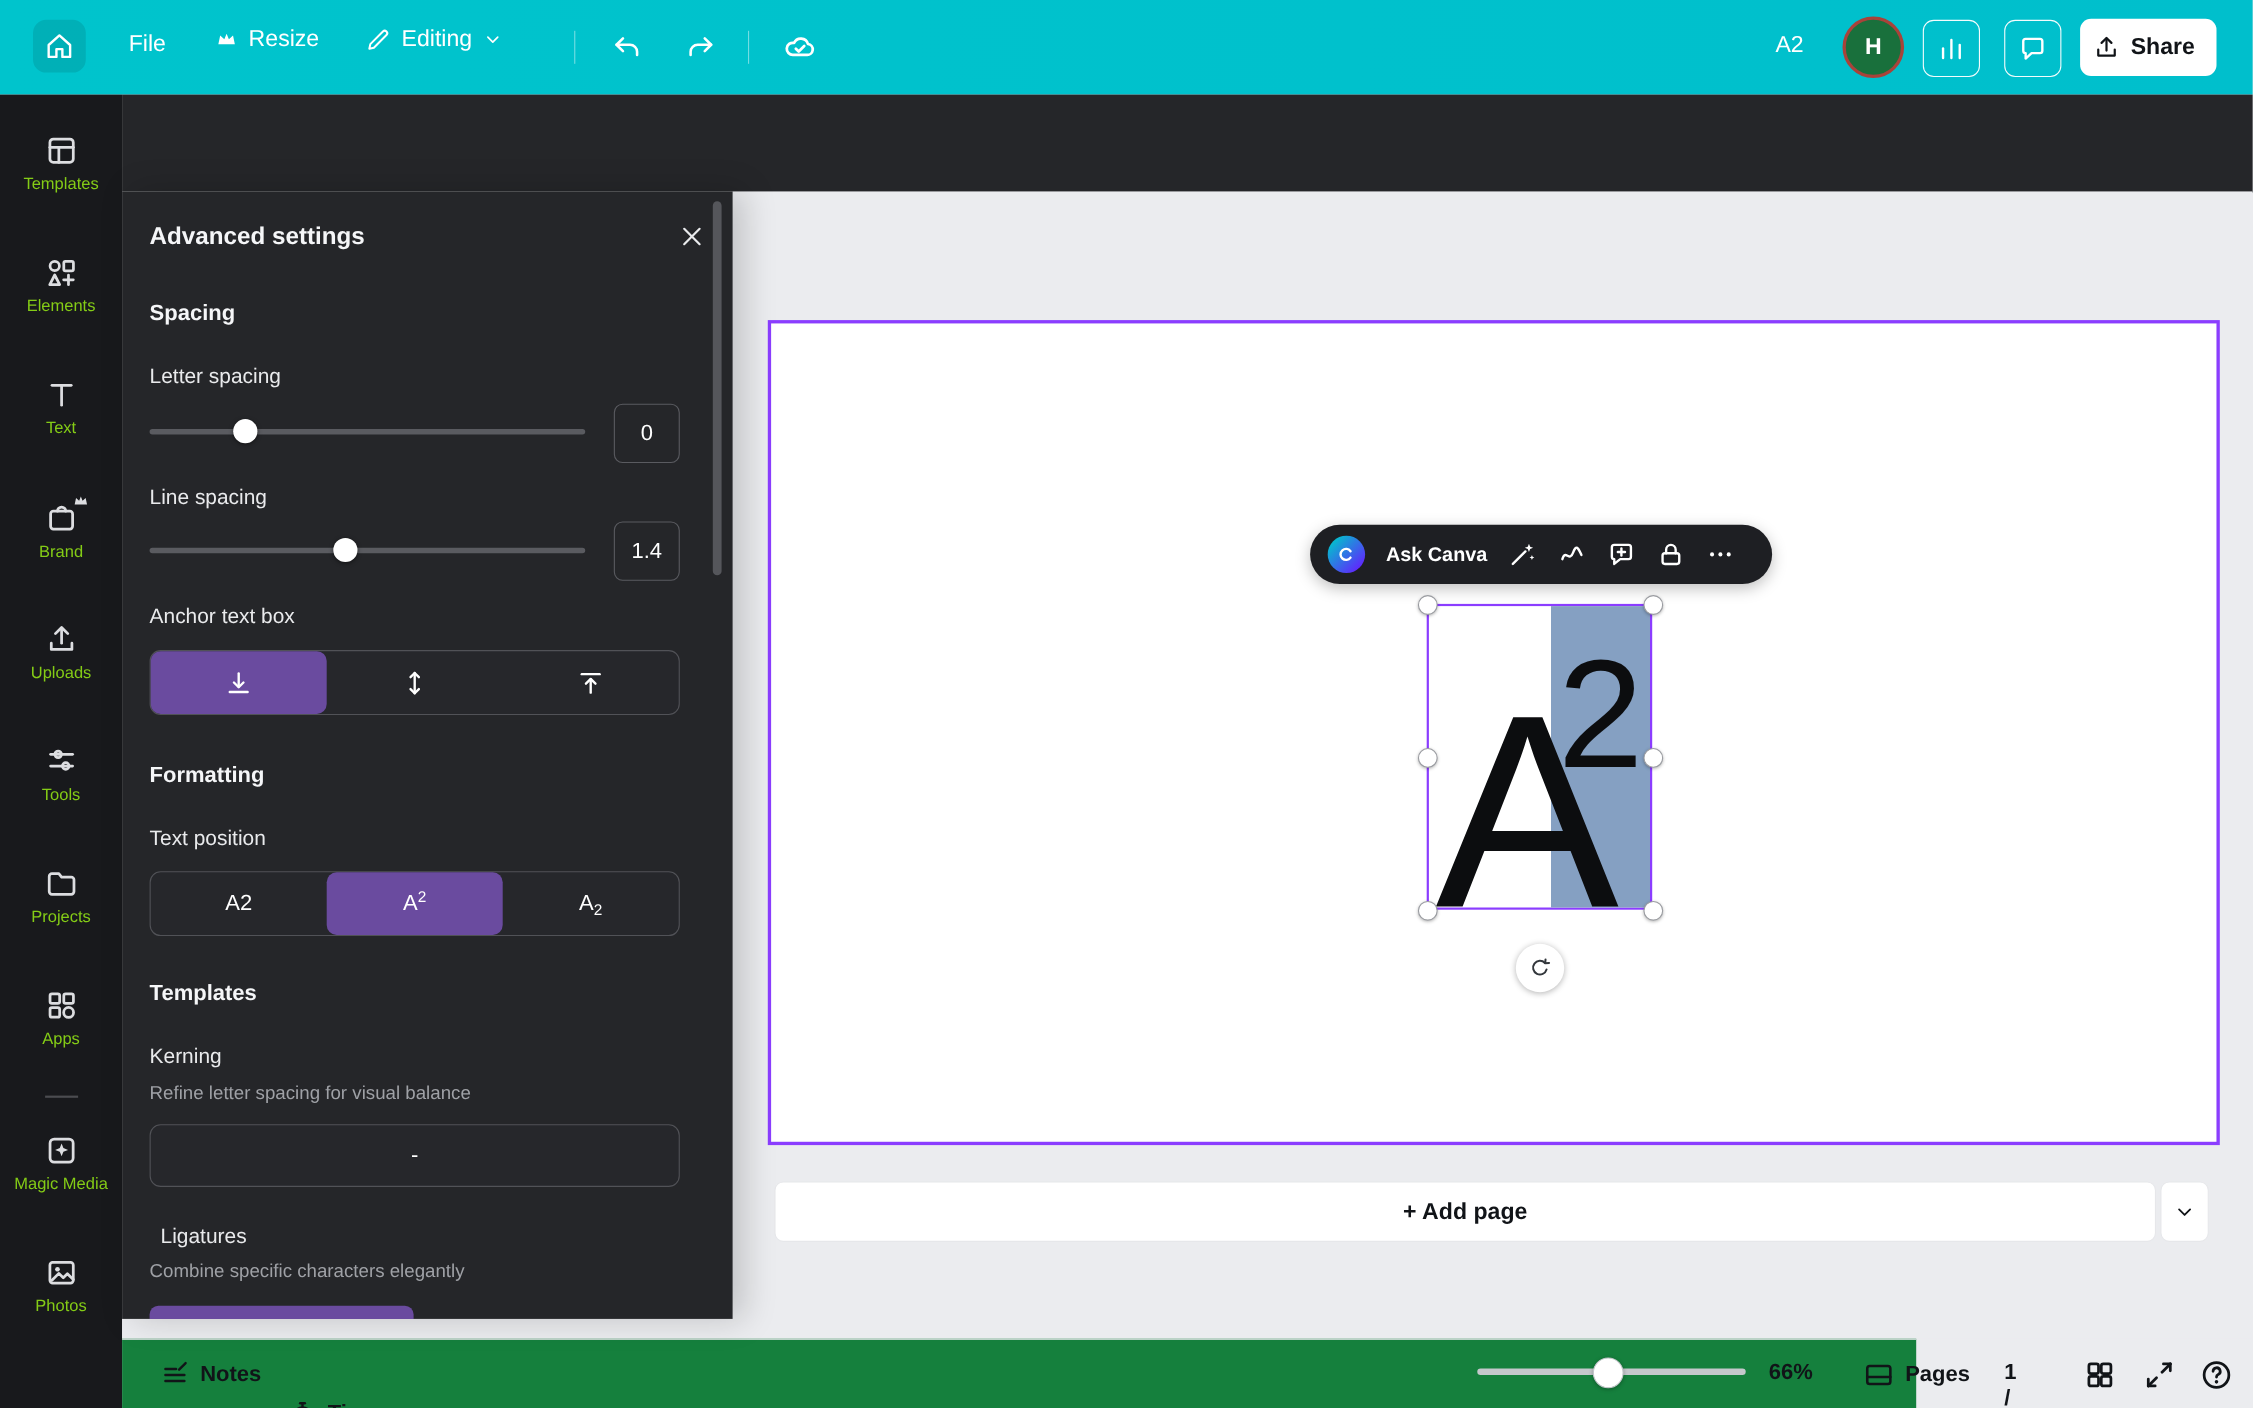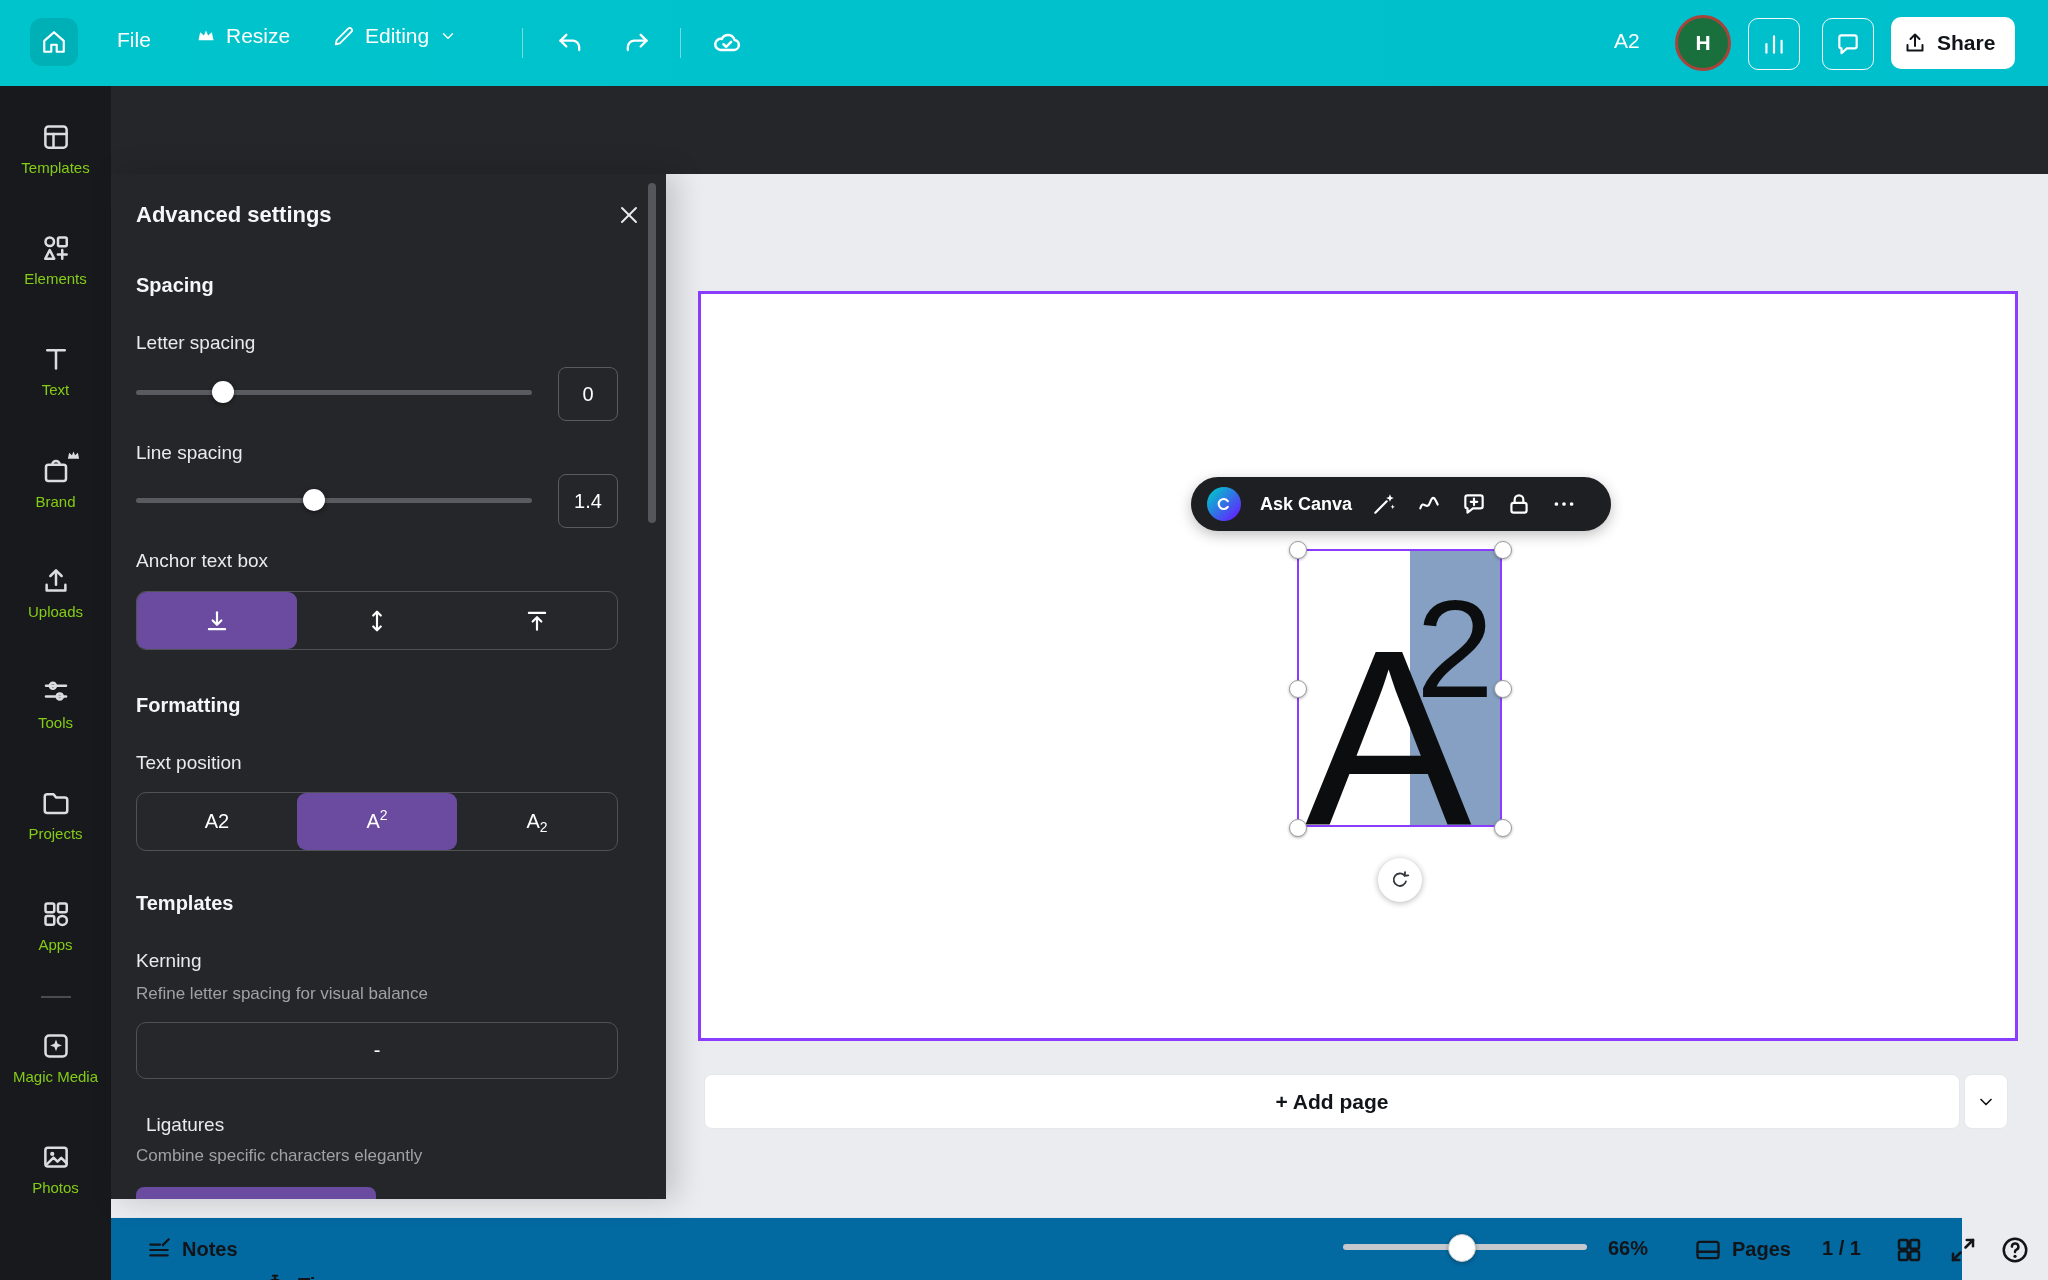"Notes" #statusbar { background: #0369a1 -> #15803d; padding-left: none -> 28px; width: 1851px -> 1603px }
